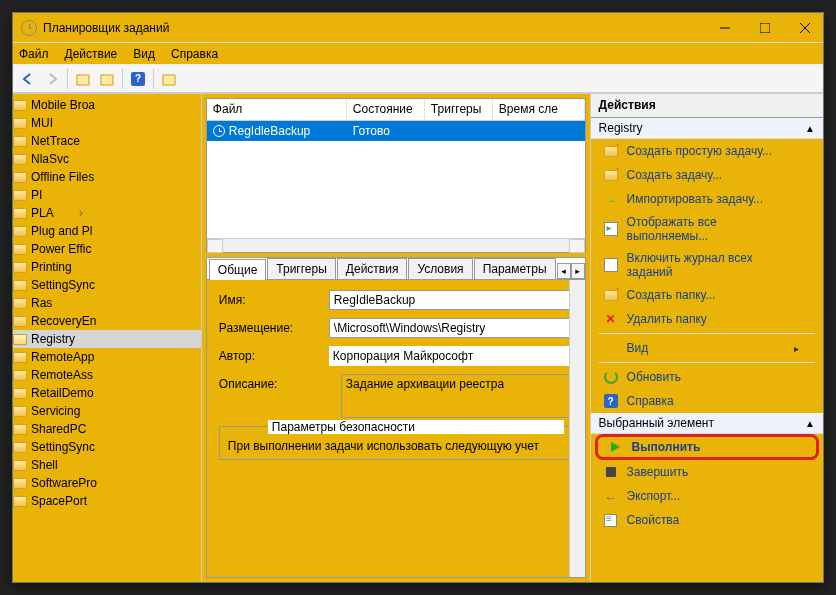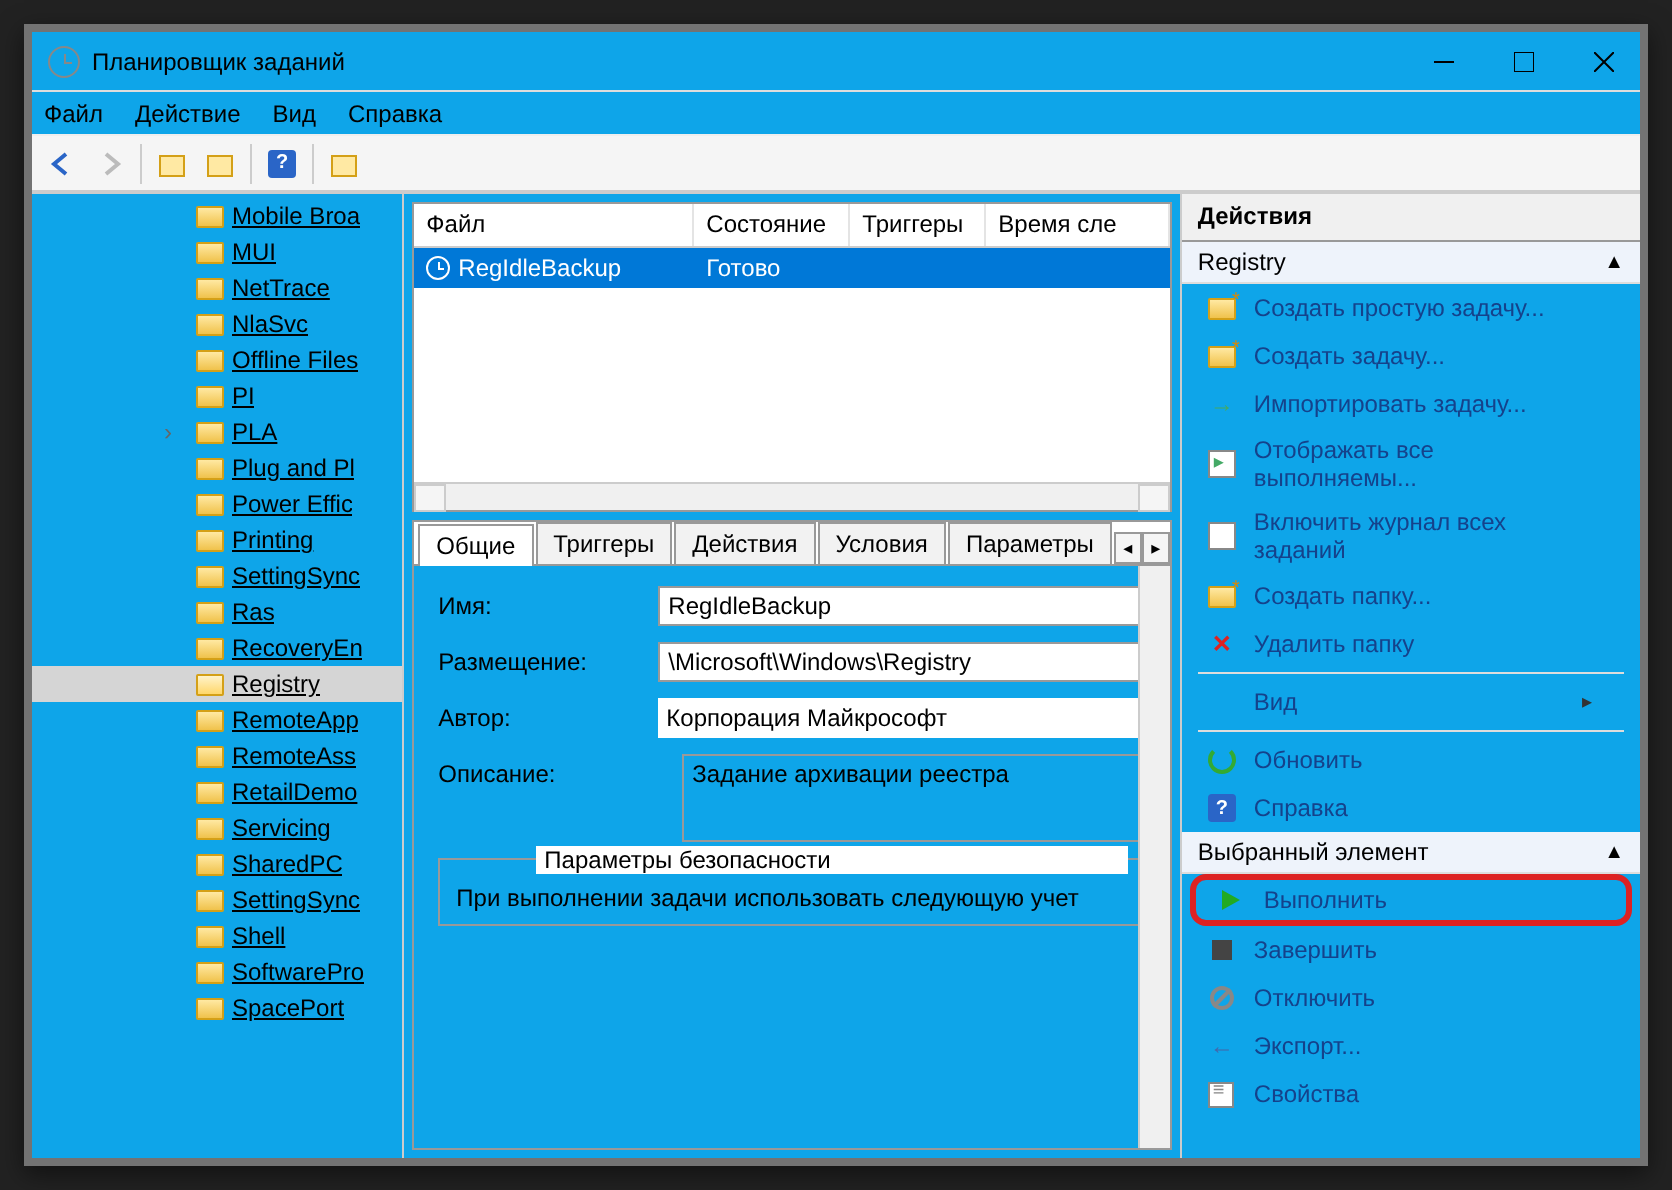"Планировщик заданий" .window { background: #0ea5e9 -> #eab308; border: 4px solid #737373 -> 1px solid #737373 }
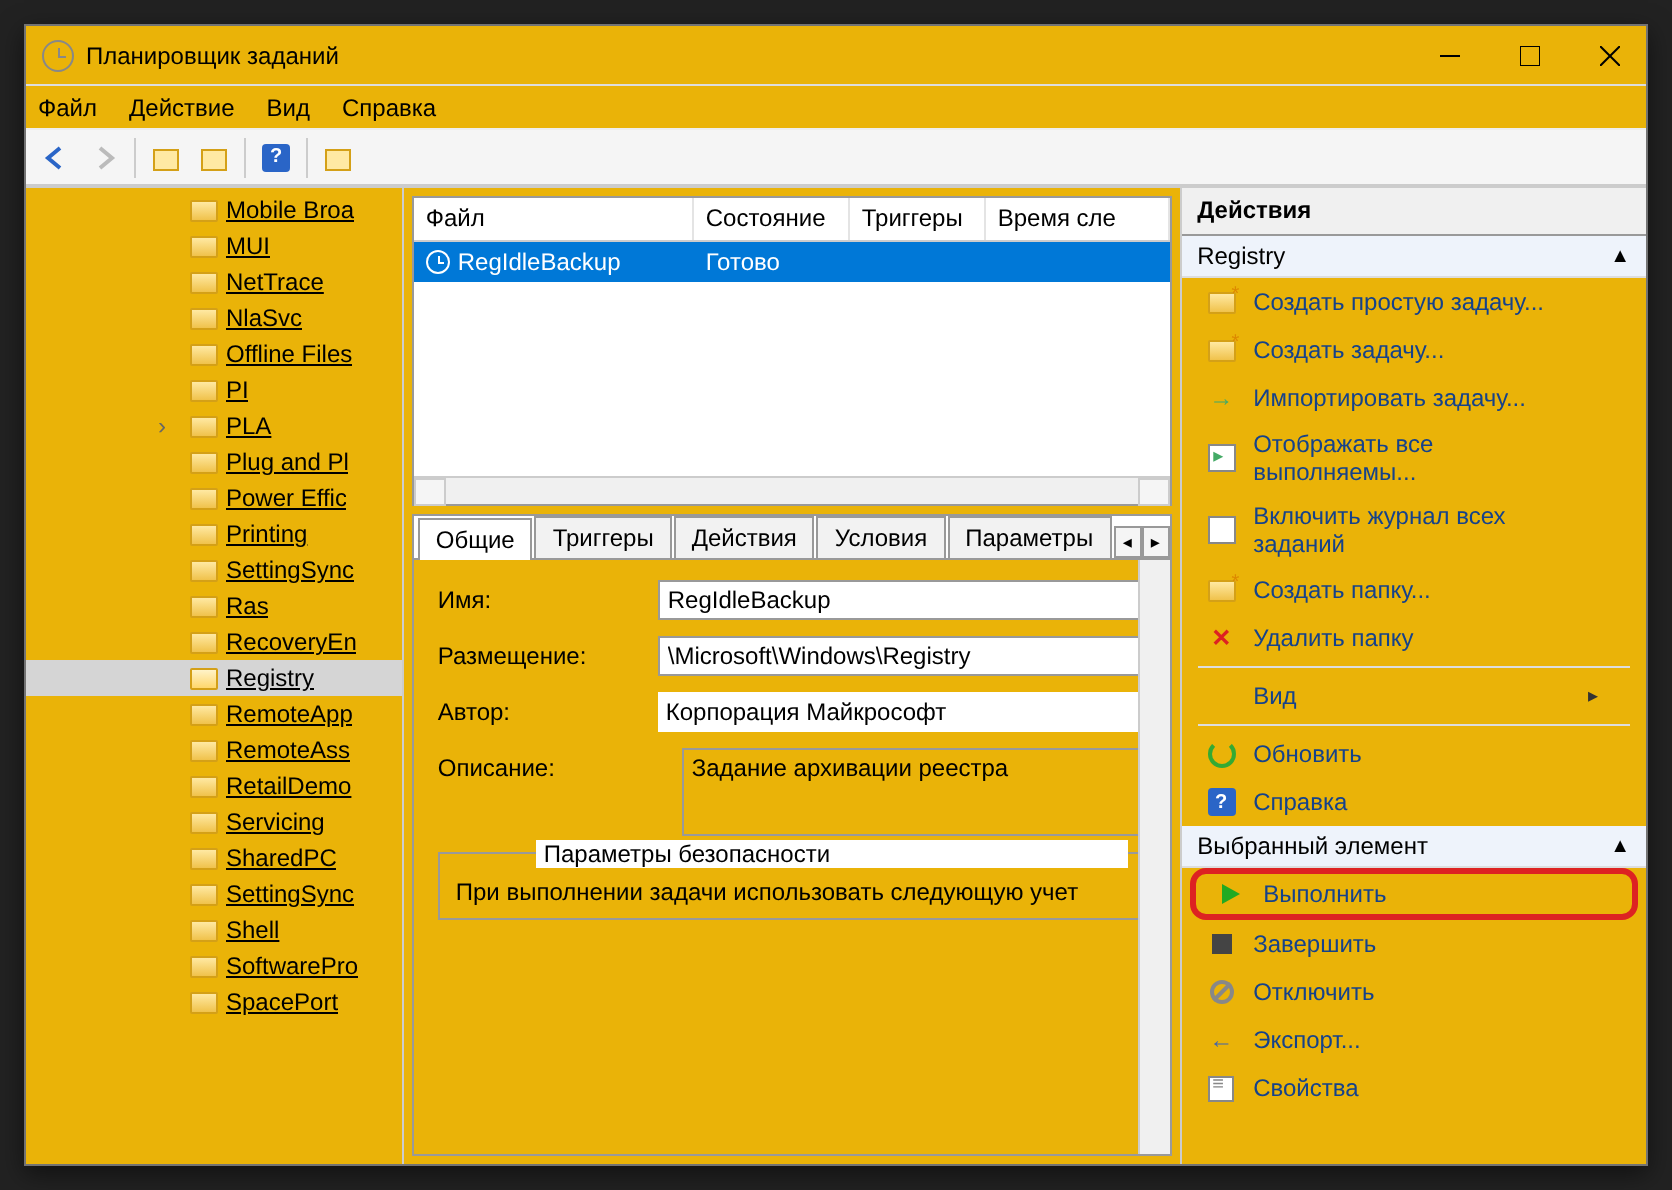"Mobile Broa" .tree-item { padding-left: 82px -> none; text-decoration: underline -> none }
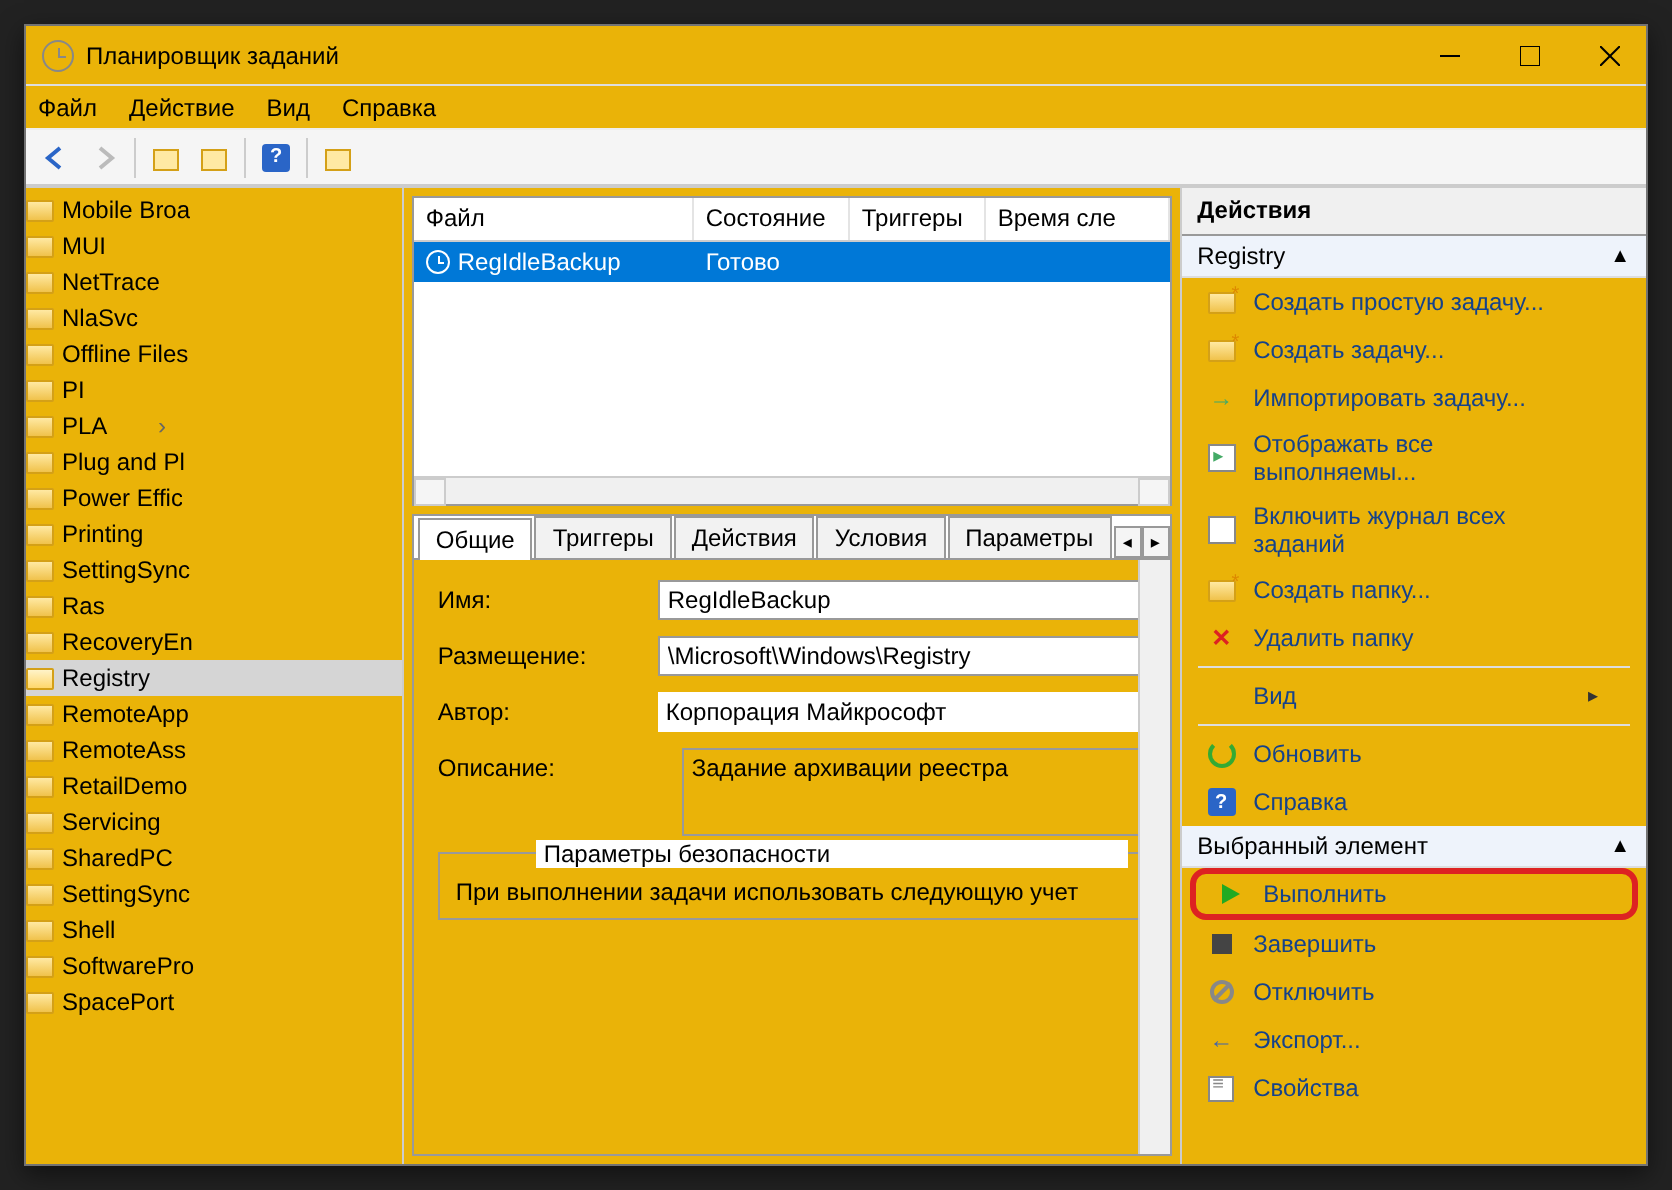"Выполнить" .highlight-run { font-weight: none -> bold }
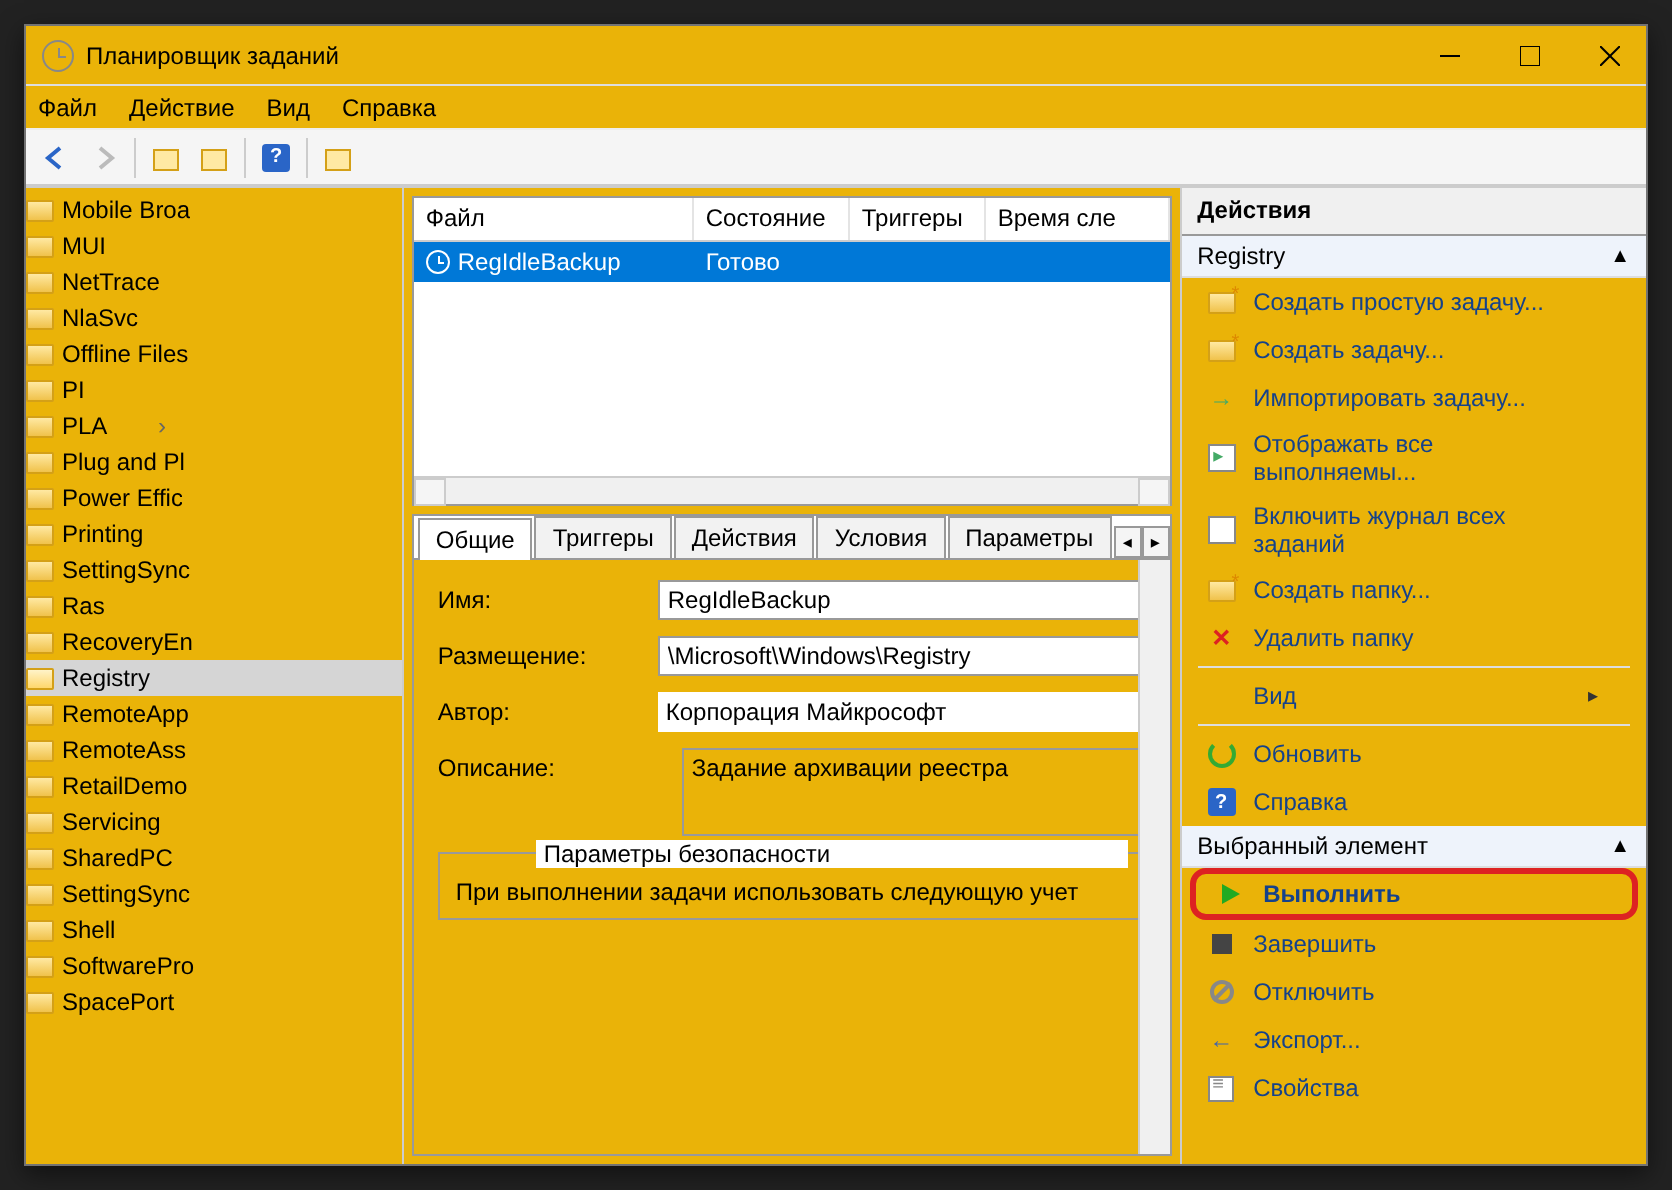"Отключить" div.action-item { html: <div> <div> <div></div> </div> <span>Отключить</span> </div> -> none }
